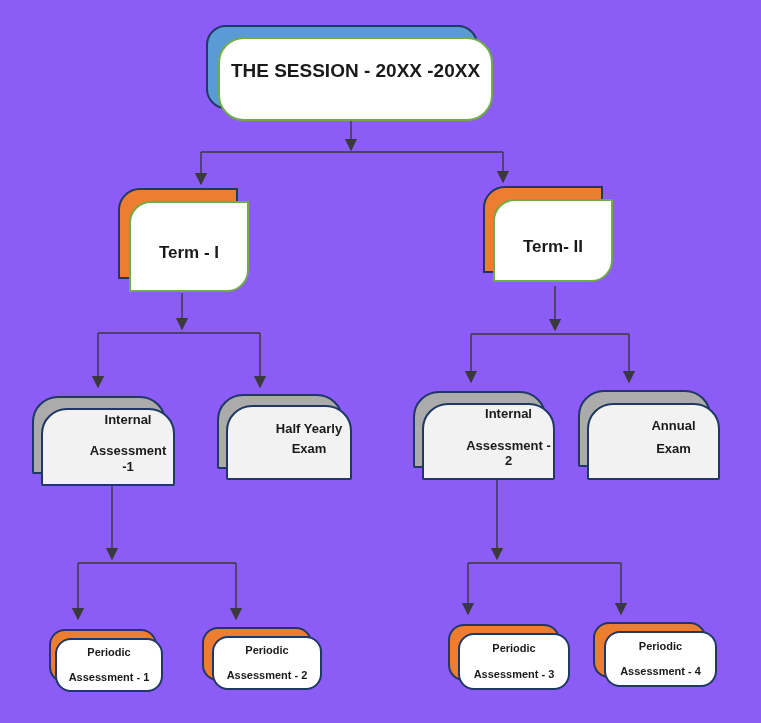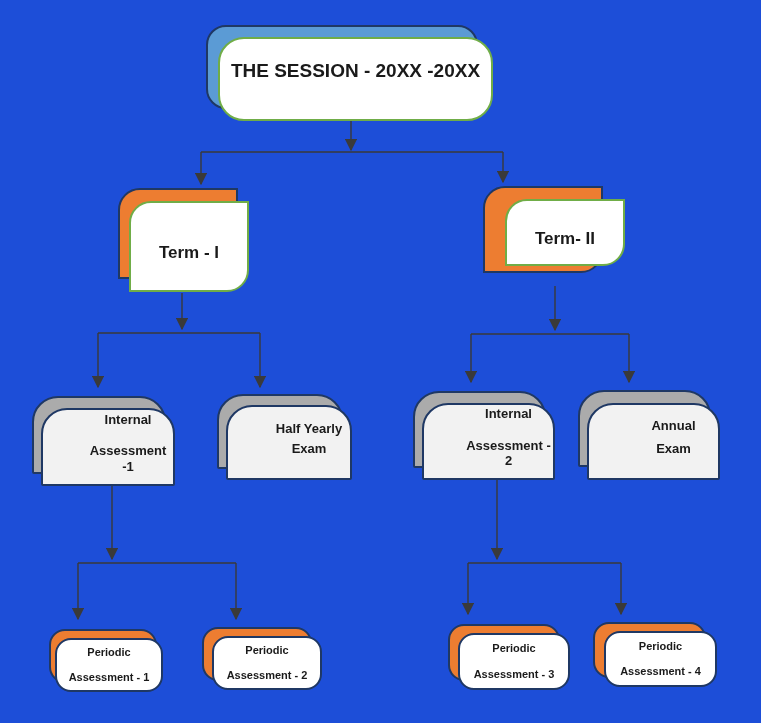"THE SESSION - 20XX -20XX" .canvas { background: #1d4ed8 -> #8b5cf6 }
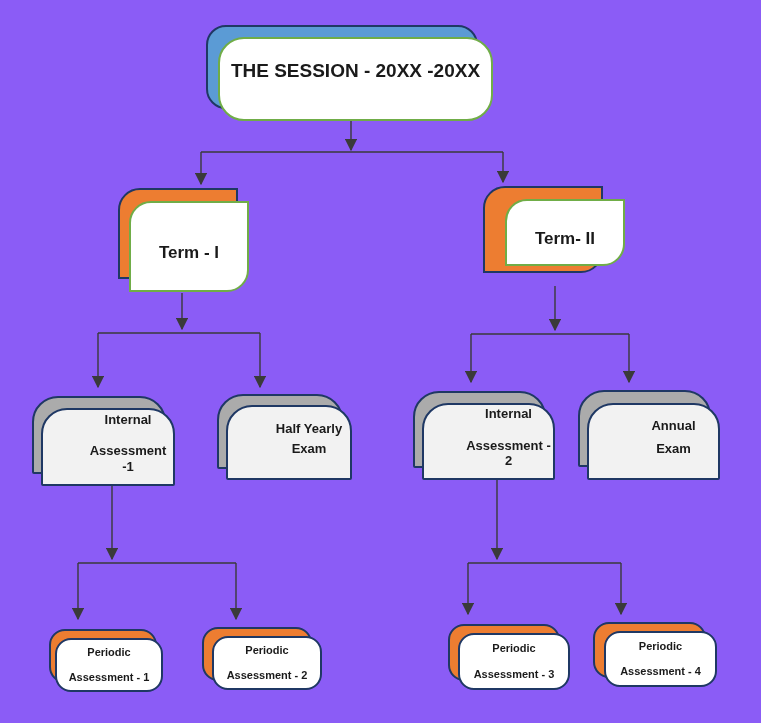"Term- II" div.card { height: 67px -> 83px; left: 22px -> 10px }
